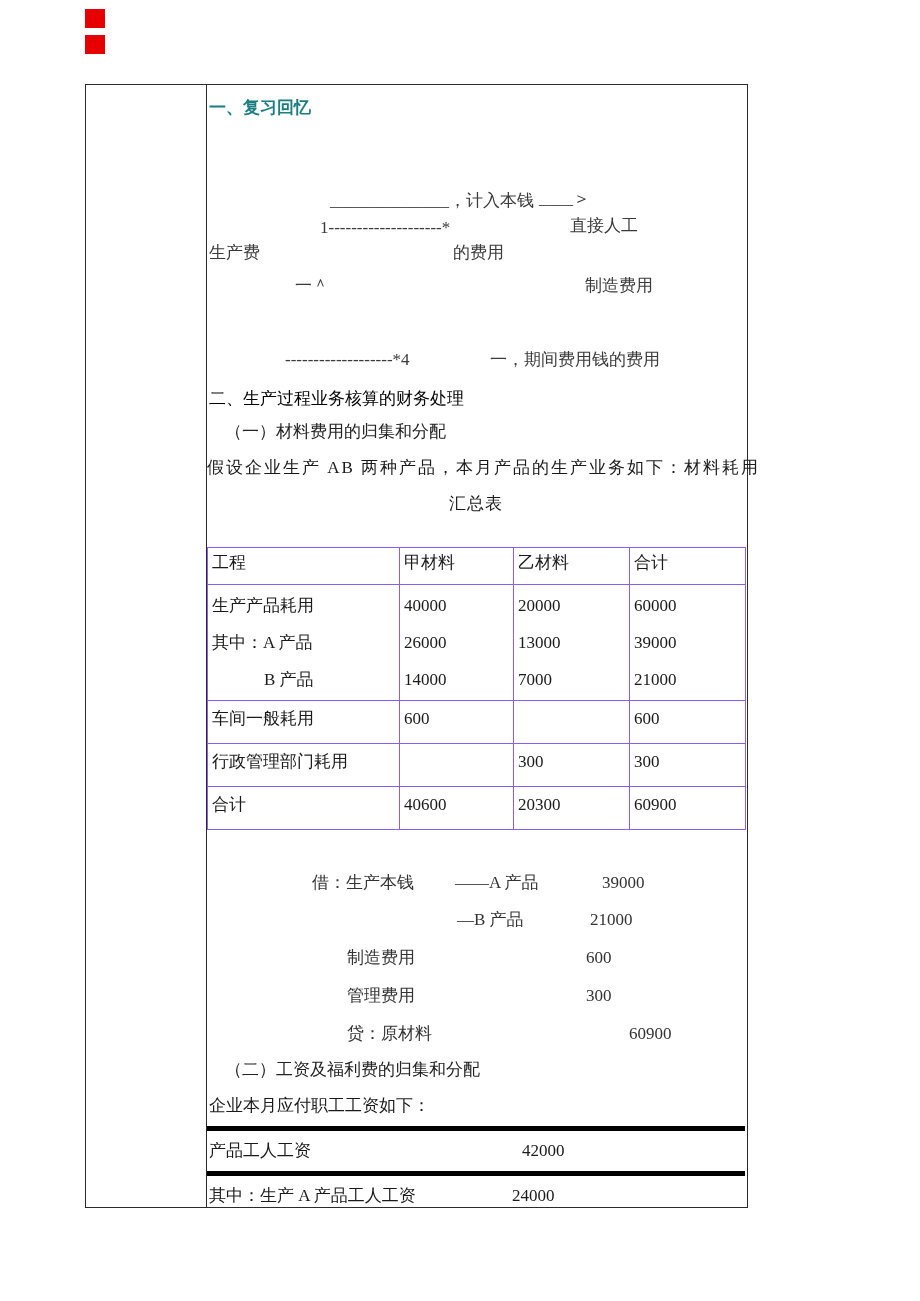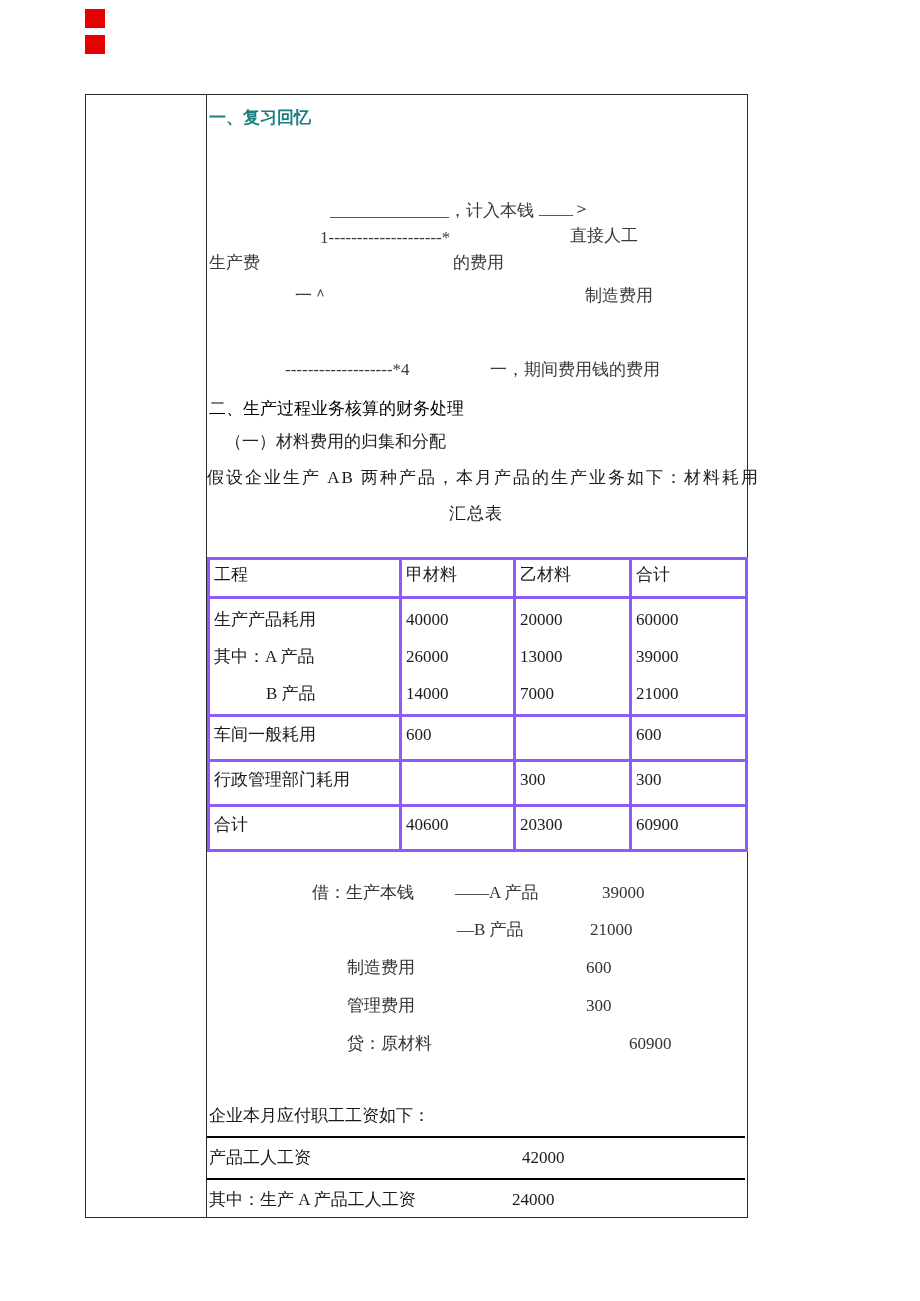"一、复习回忆" .outer { top: 94px -> 84px }
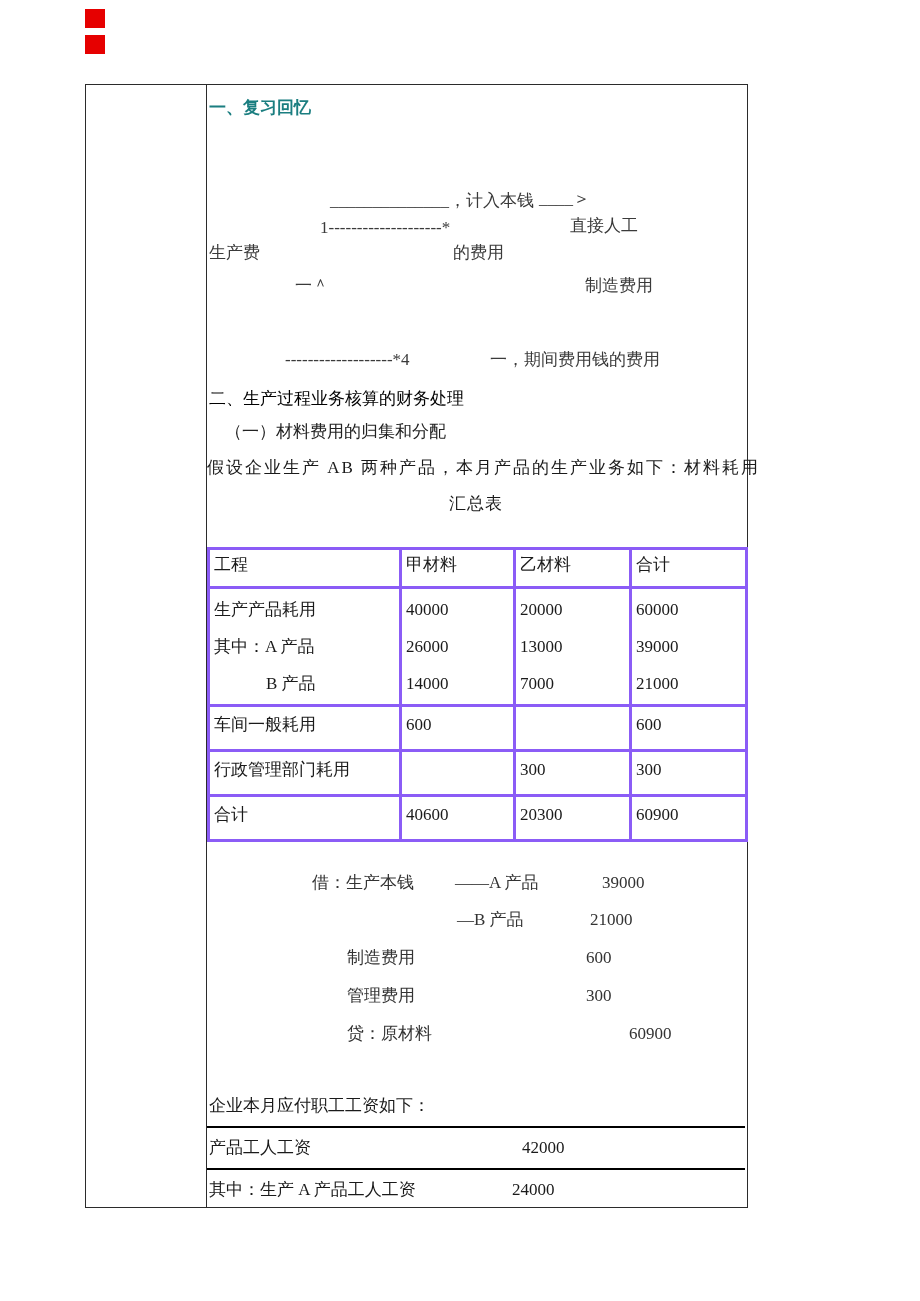"工程" .mtable td { border: 3px solid #8b5cf6 -> 1px solid #8b5cf6 }
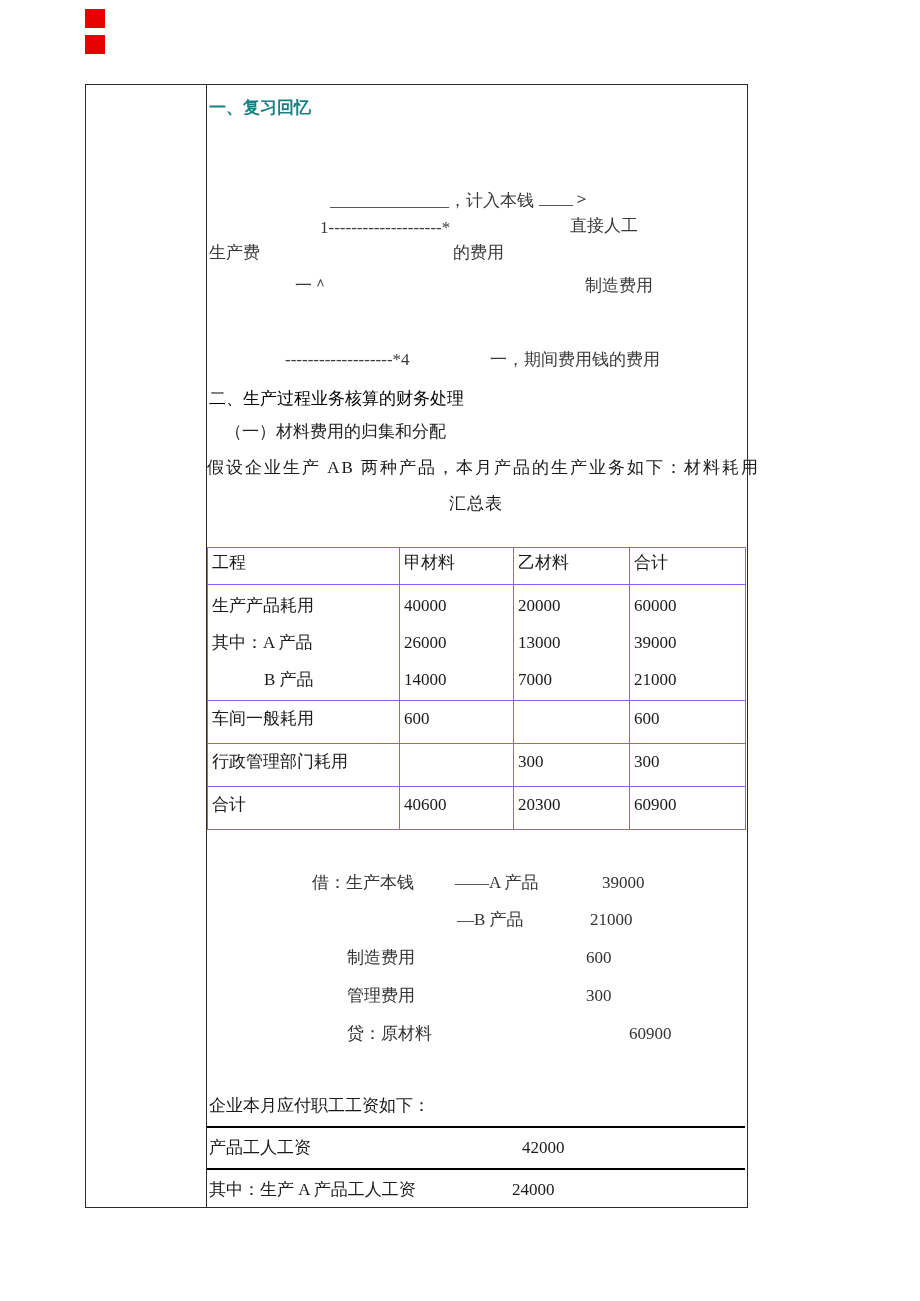"（二）工资及福利费的归集和分配" div.abs { html: none -> <div>（二）工资及福利费的归集和分配</div> }
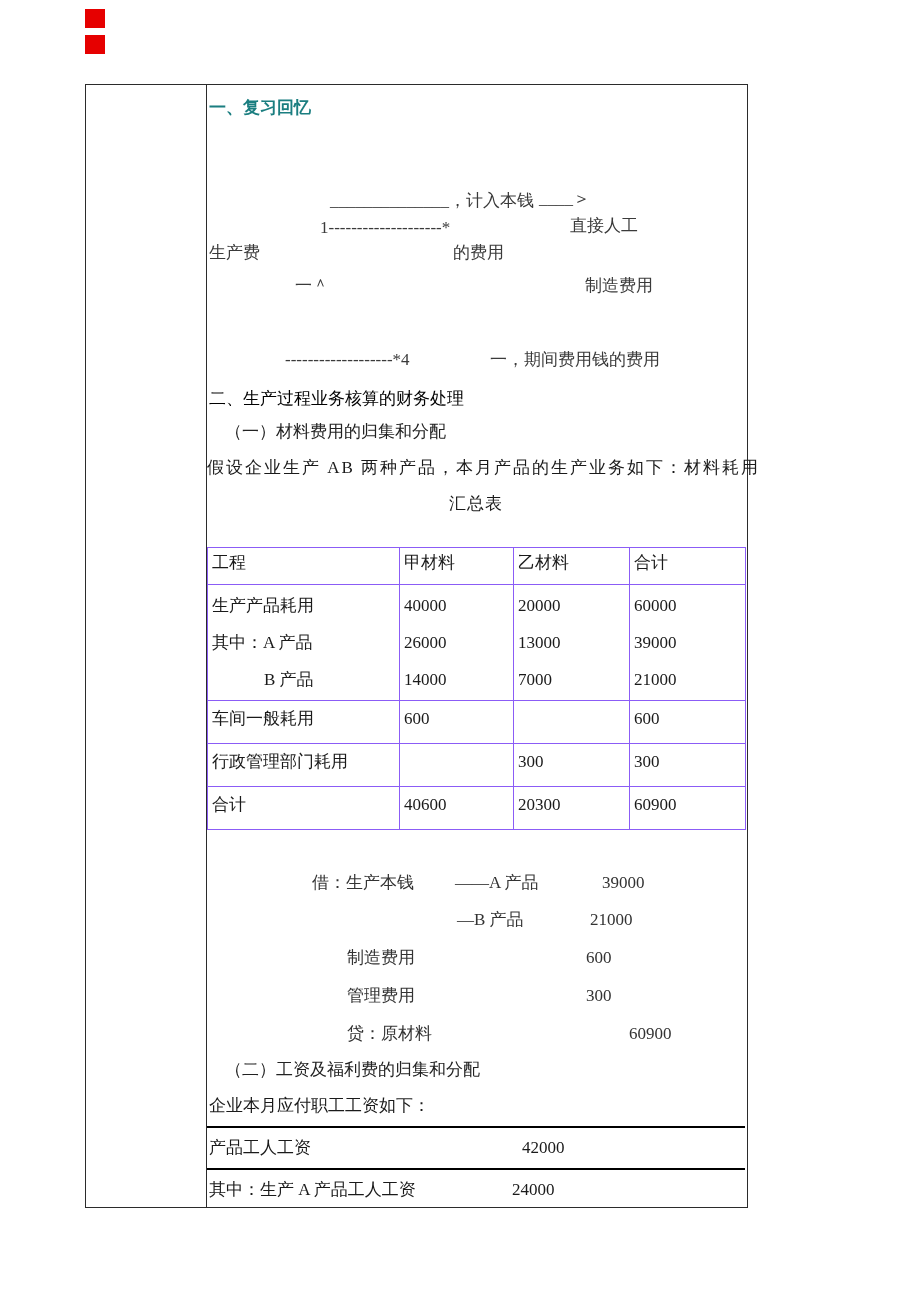"企业本月应付职工工资如下：" .wrow { border-bottom: 2px solid #000000 -> 5px solid #000000 }
